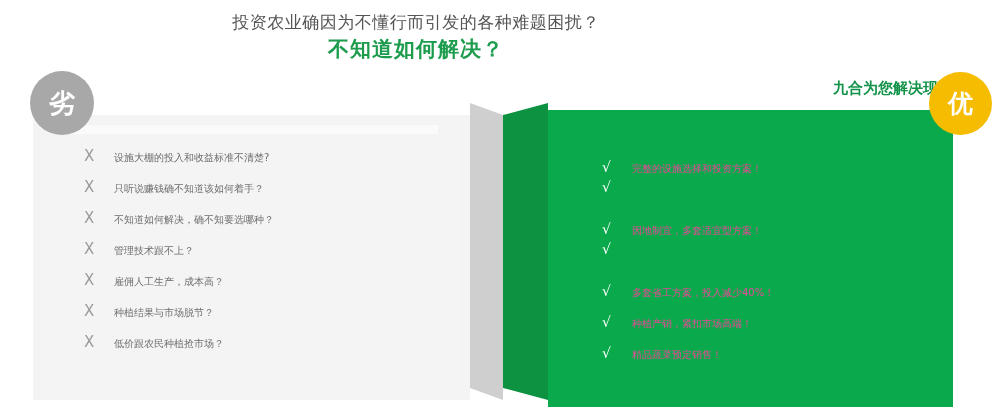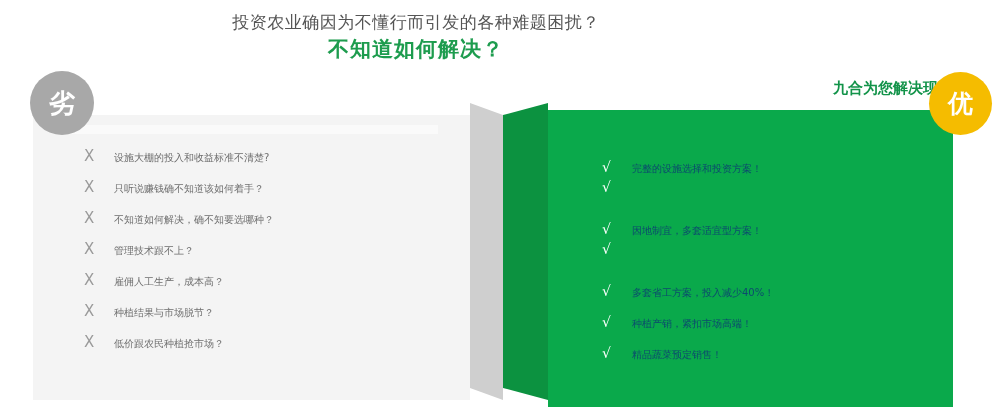"完整的设施选择和投资方案！" .list-right .txt { color: #0c4a6e -> #ec4899 }
